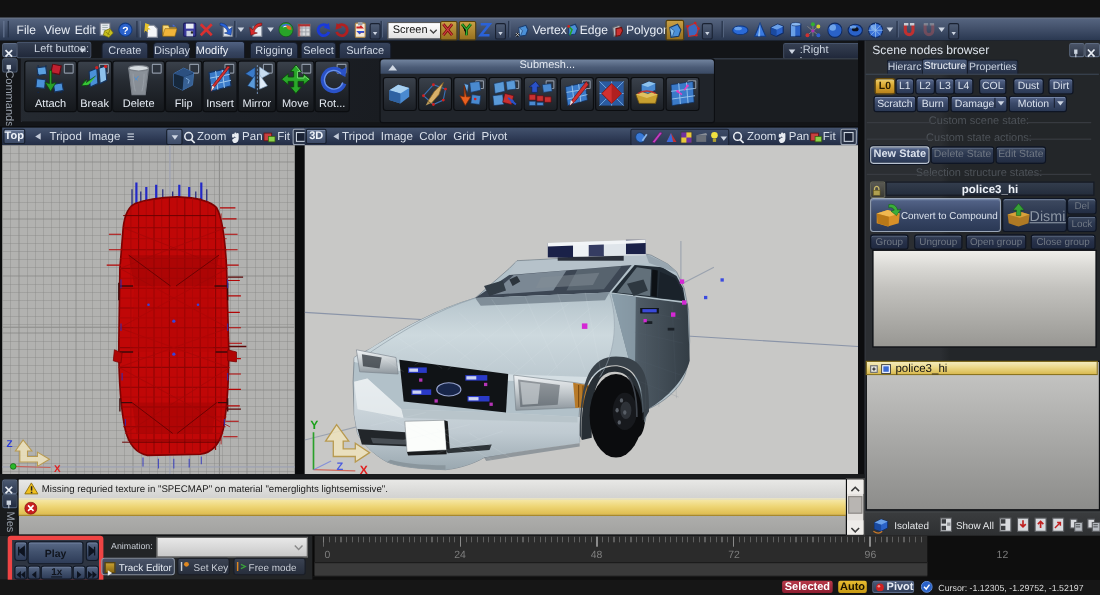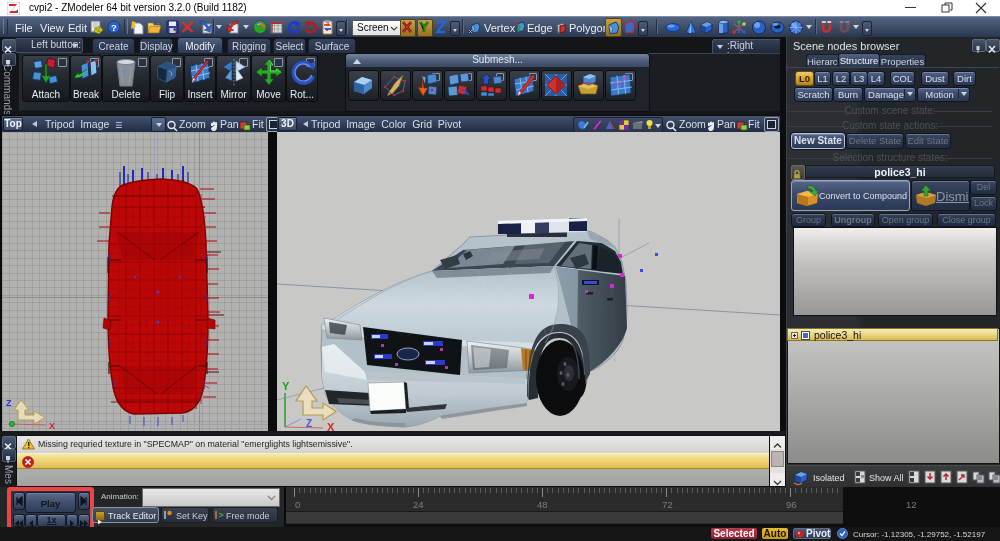"cvpi2 - ZModeler 64 bit" div.abs { html: <div> <svg> <rect></rect> <path></path> <path></path> </svg> <div>cvpi2 - ZModeler 64 bit version 3.2.0 (Build 1182)</div> <div></div> <svg> <rect></rect> <path></path> </svg> <svg> <path></path> </svg> </div> -> none }
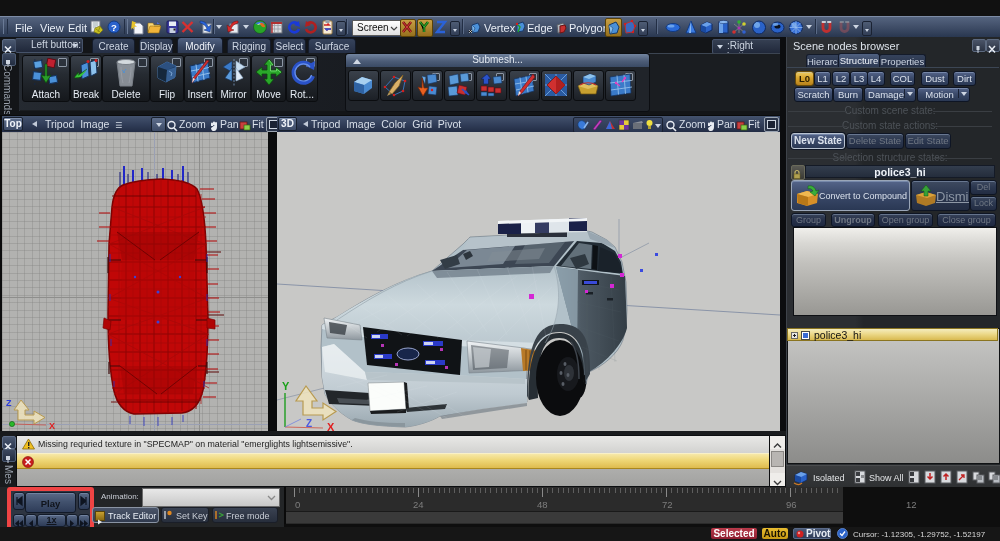"Modify" div.abs { text-align: center -> left }
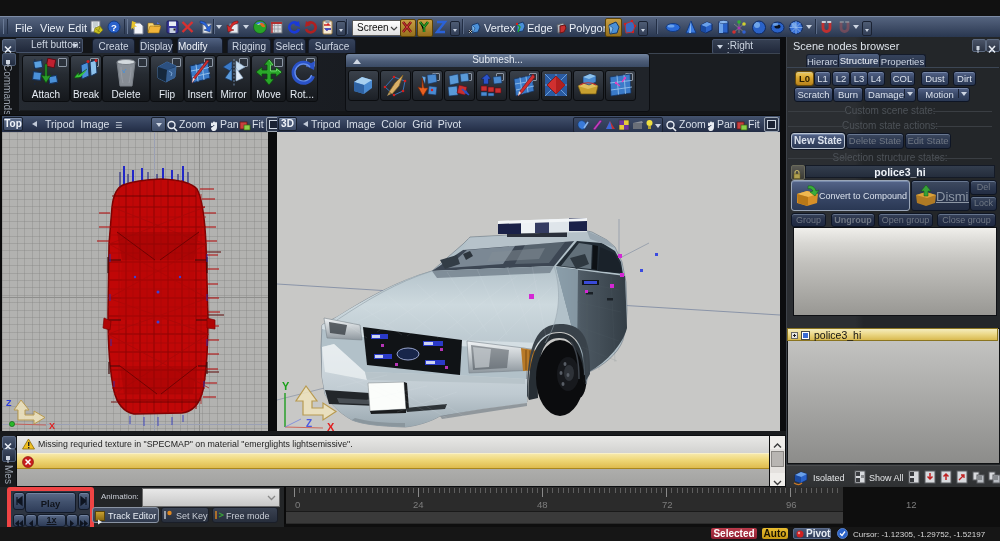"Ungroup" div.rbtn { font-weight: bold -> none }
